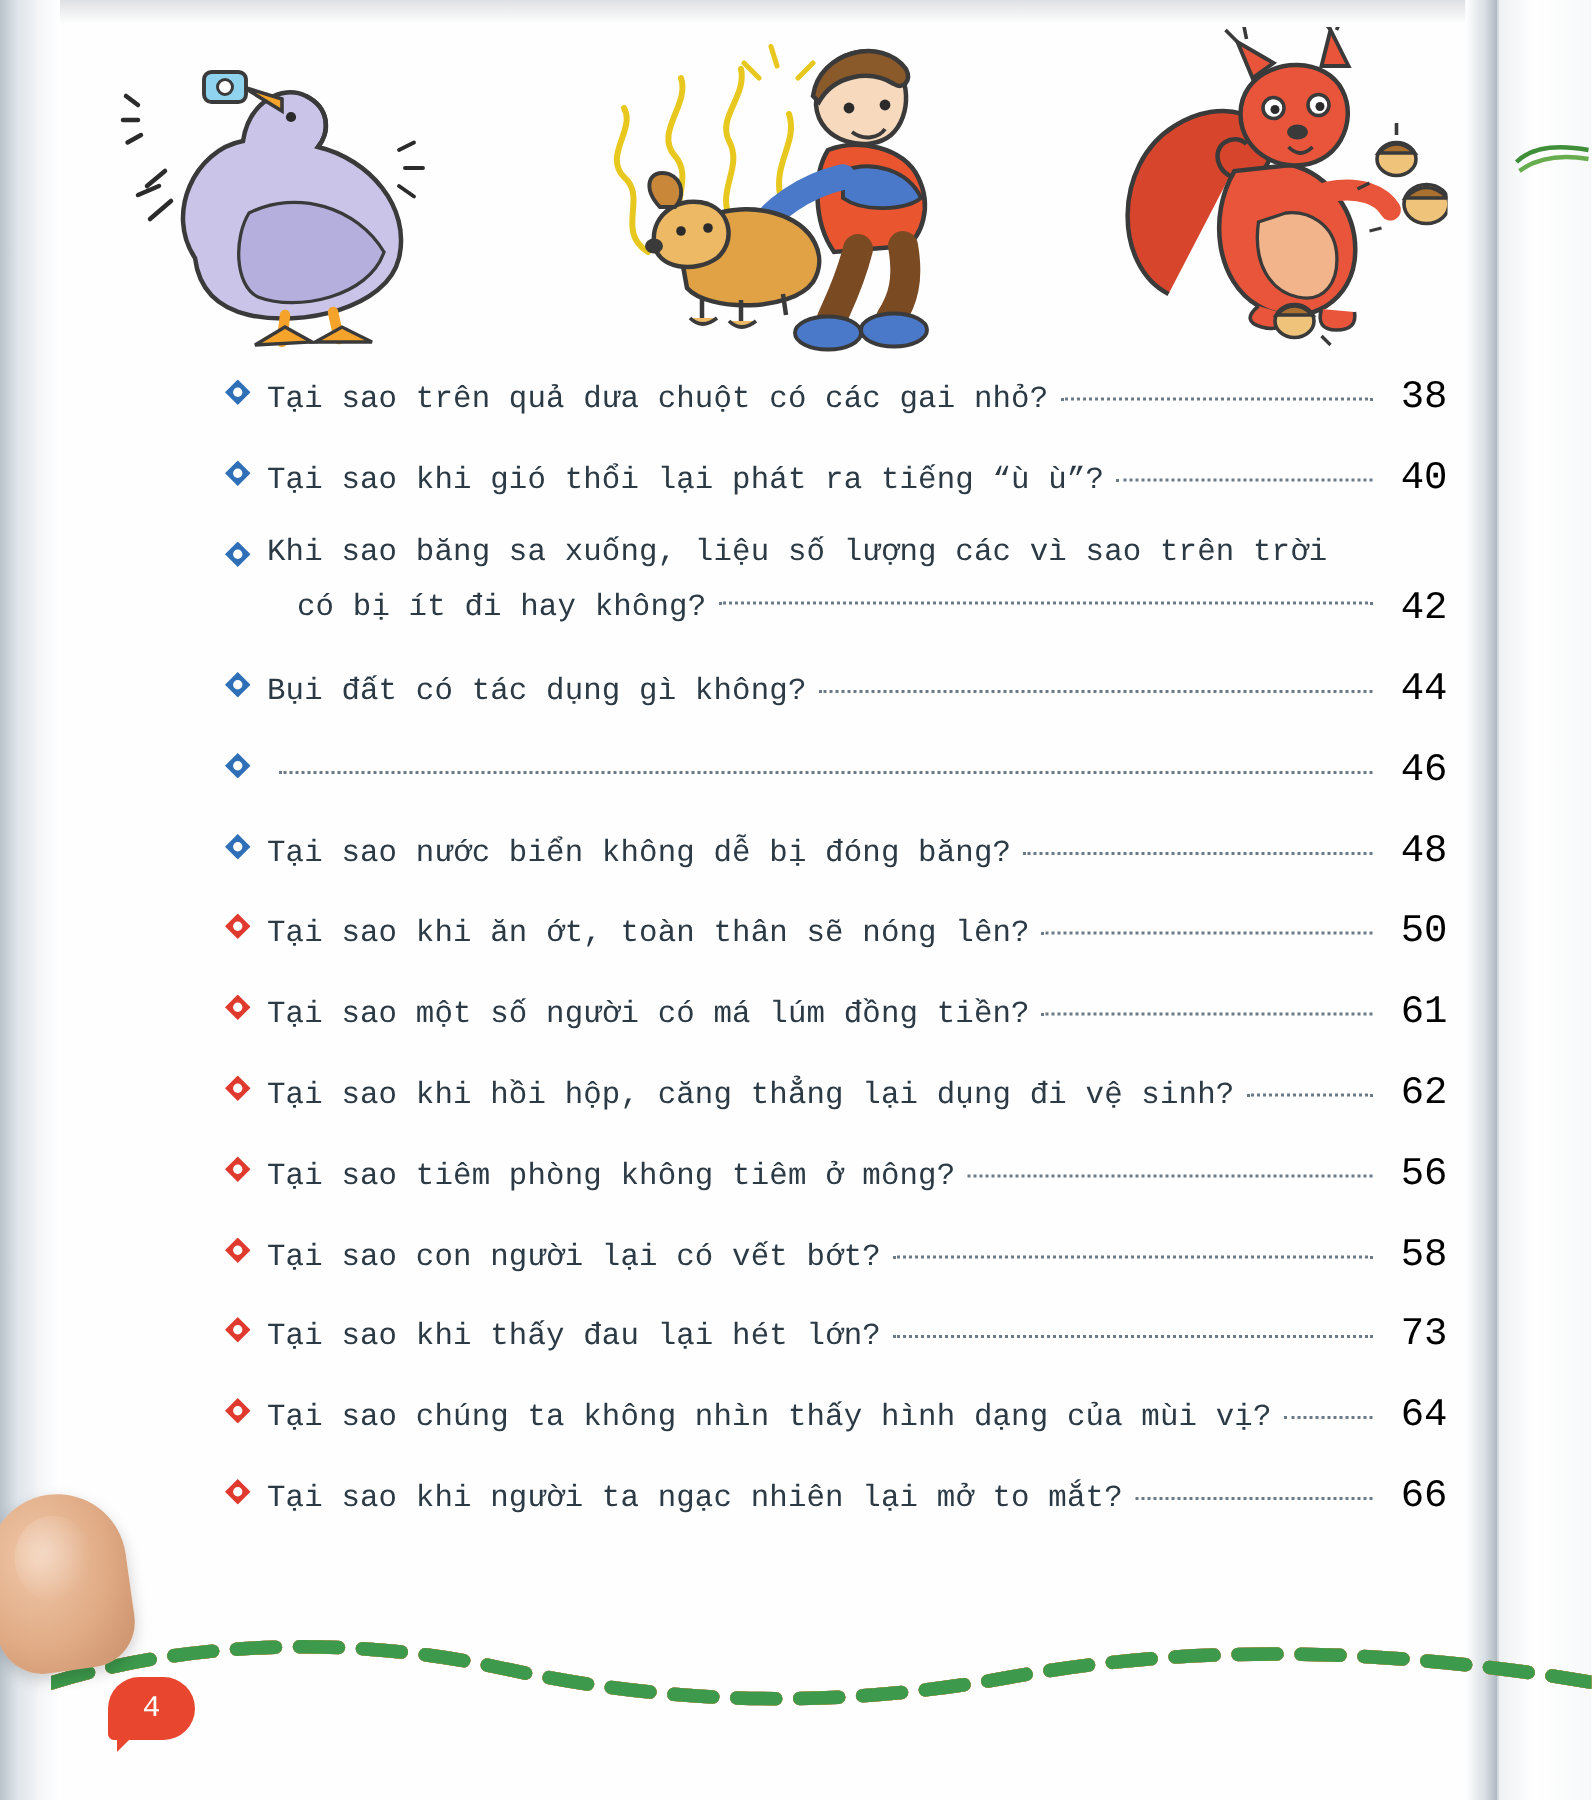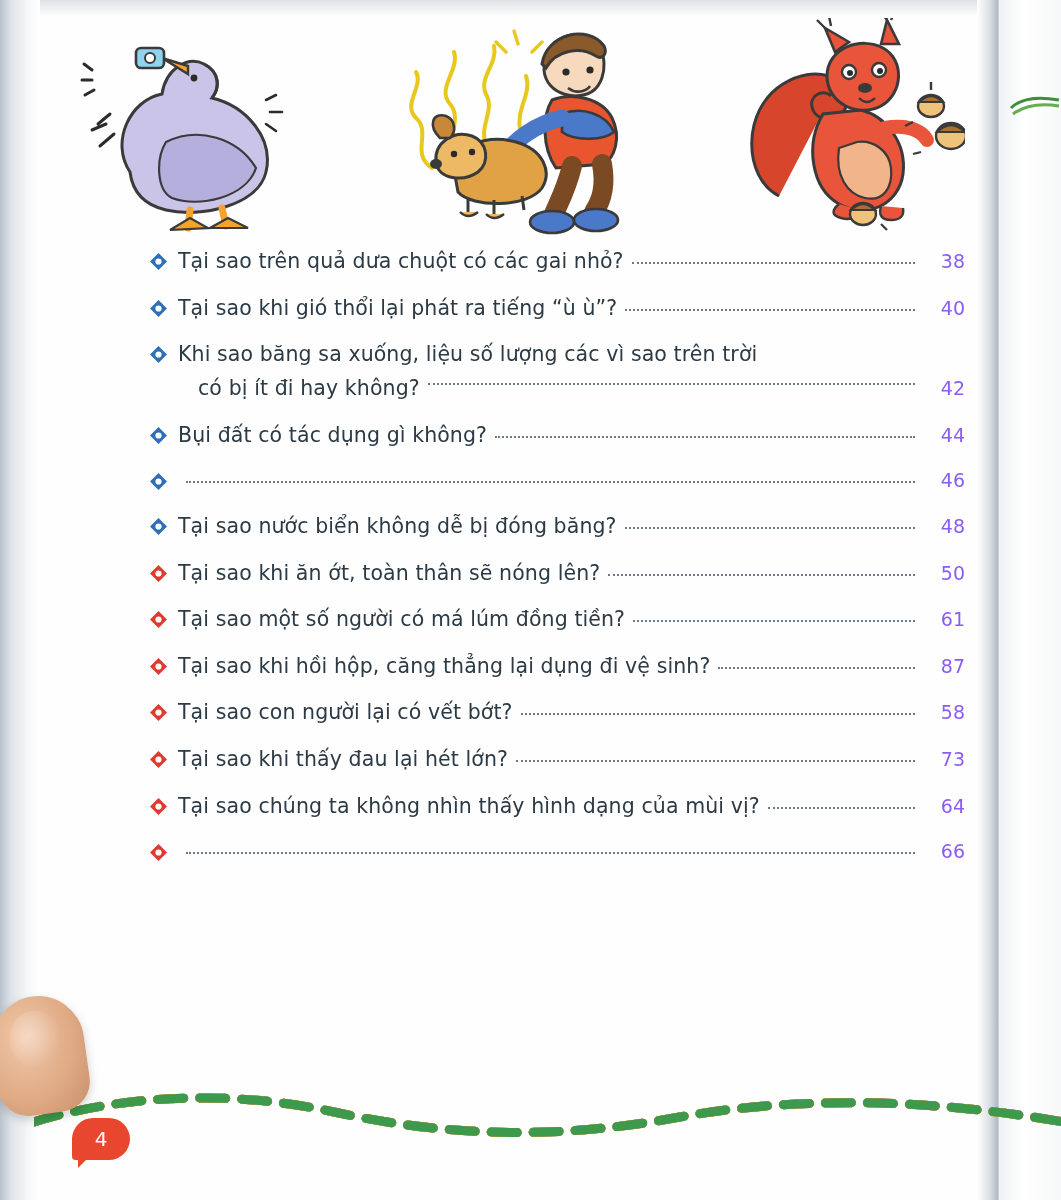"Tại sao trên quả dưa" #book { font-family: none -> Liberation Mono, monospace }
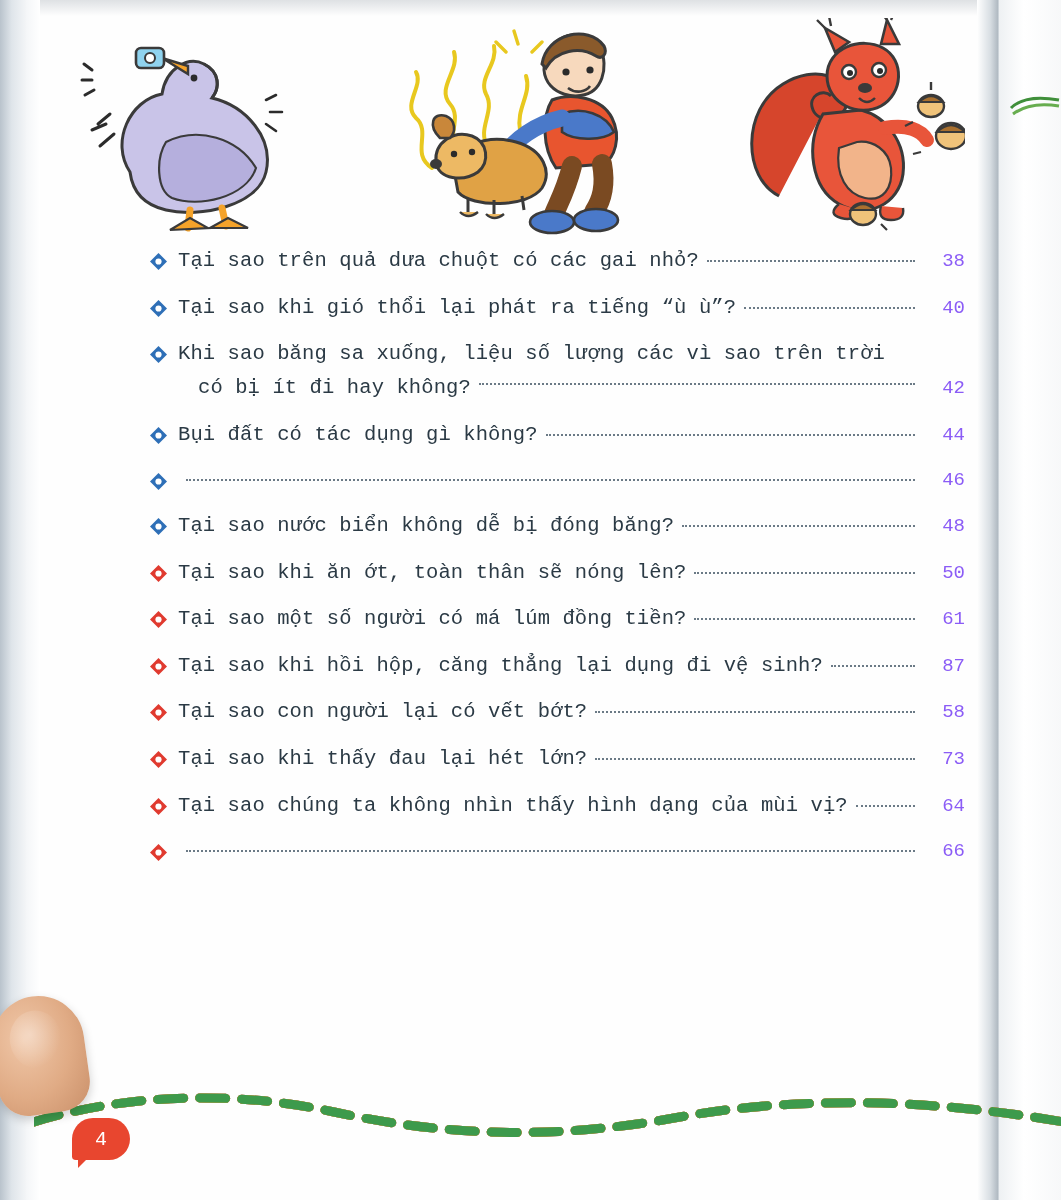"38" .pg { color: #8b5cf6 -> #000000; font-size: 19px -> 26px }
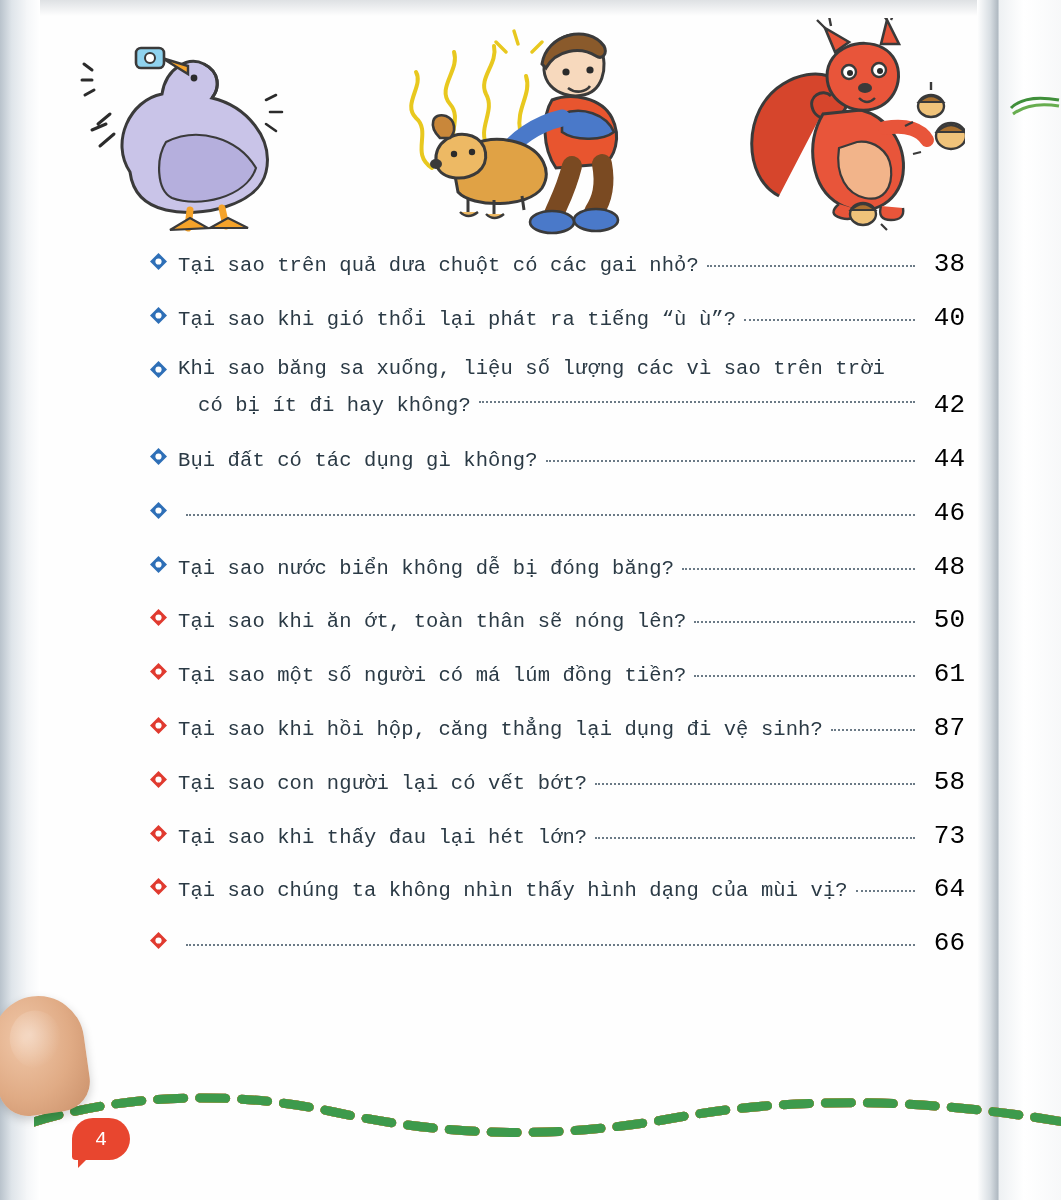"87" span.pg { text: 87 -> 62 }
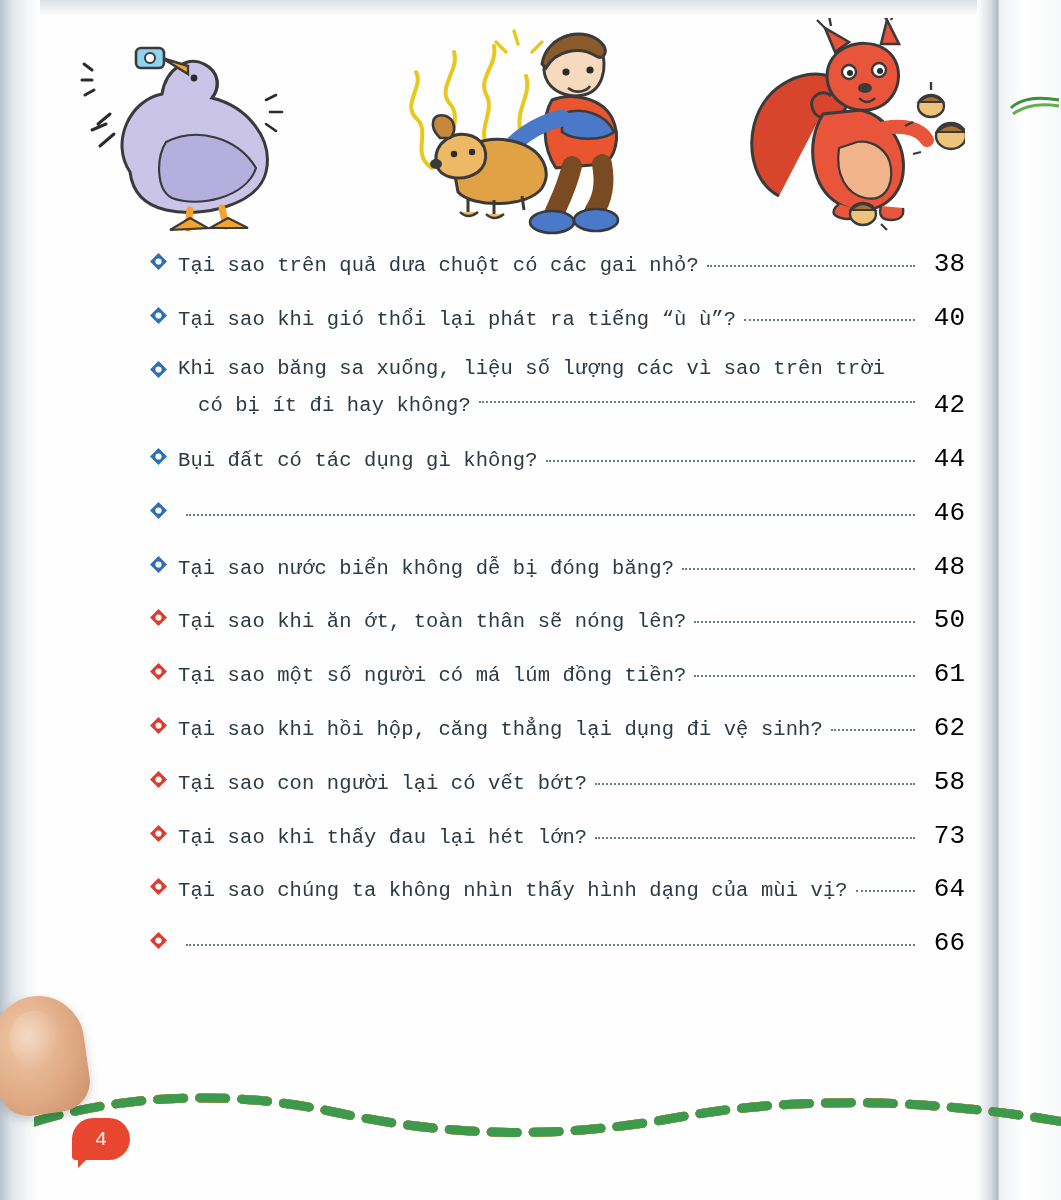"Tại sao tiêm phòng không" div.toc-item { html: none -> <div> <span> <svg> <path></path> <circle></circle> </svg> </span> <span> <span> <span>Tại sao tiêm phòng không tiêm ở mông?</span> <span></span> <span>56</span> </span> </span> </div> }
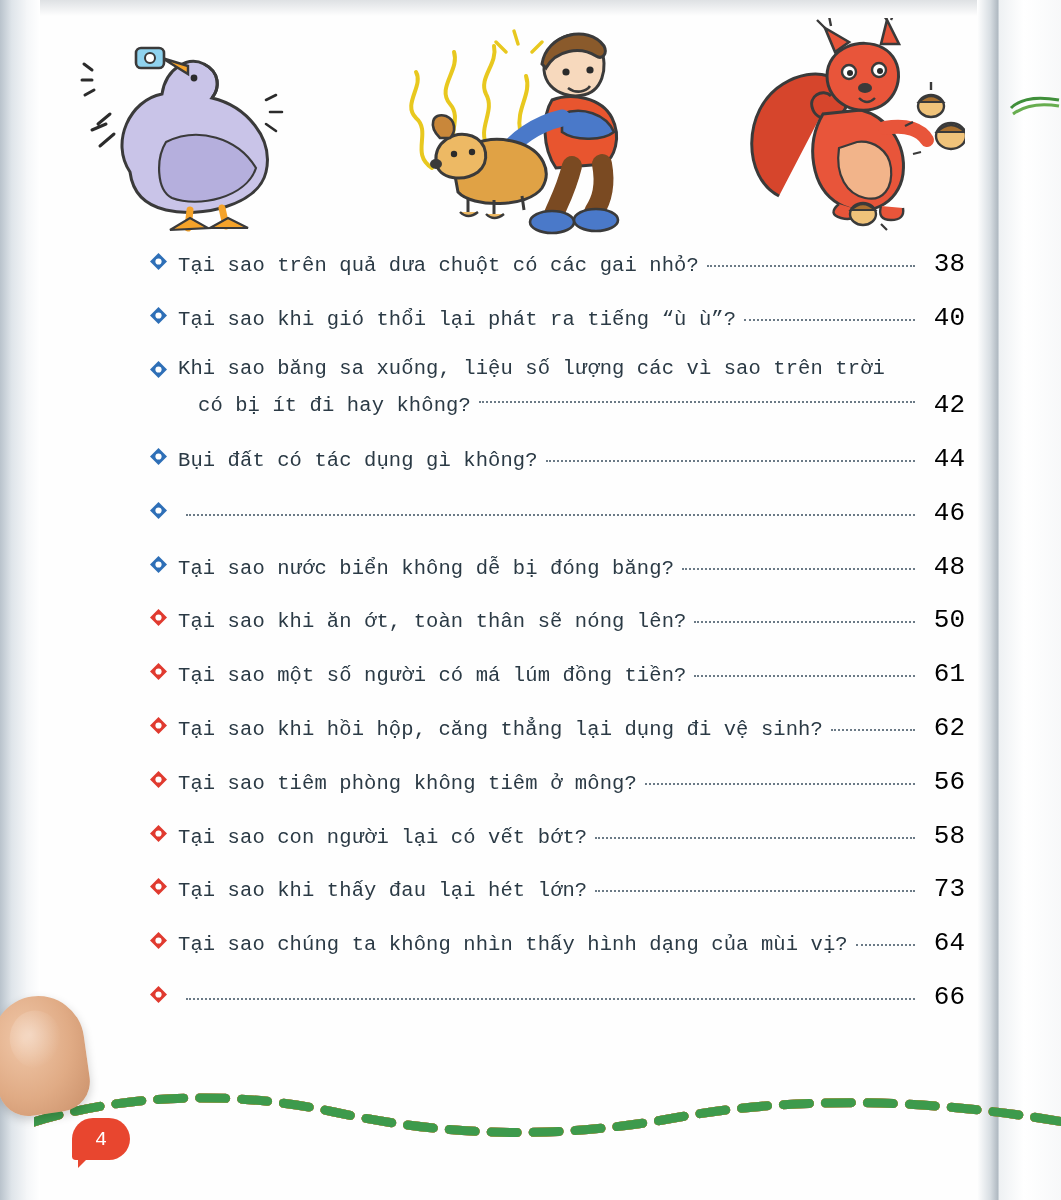"Tại sao khi người ta" span.txt { html: none -> <span>Tại sao khi người ta ngạc nhiên lại mở to mắt?</span> }
